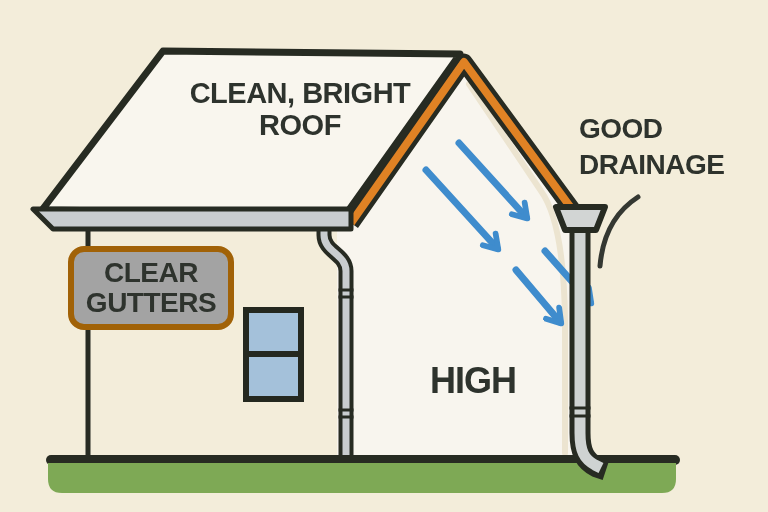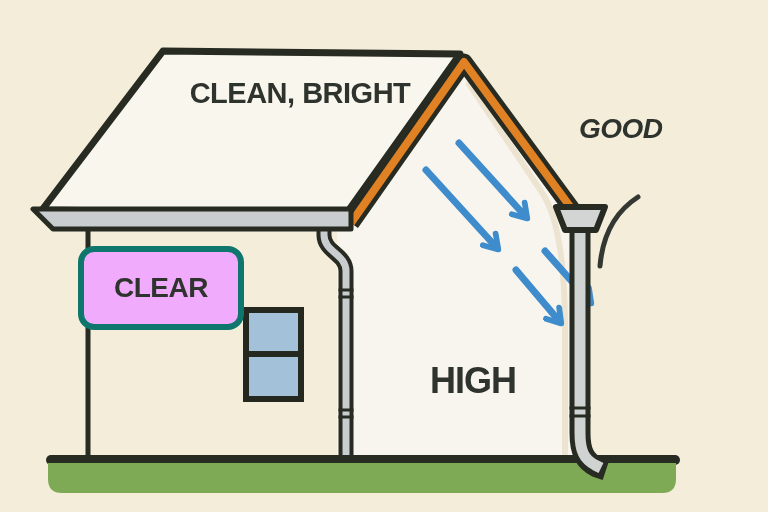"ROOF" span { html: none -> <span>ROOF</span> }
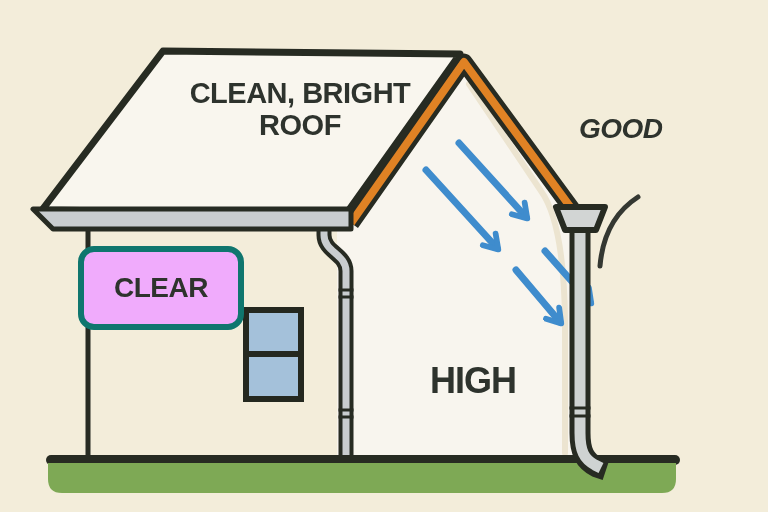"GOOD" .lbl-drainage { font-style: italic -> none }
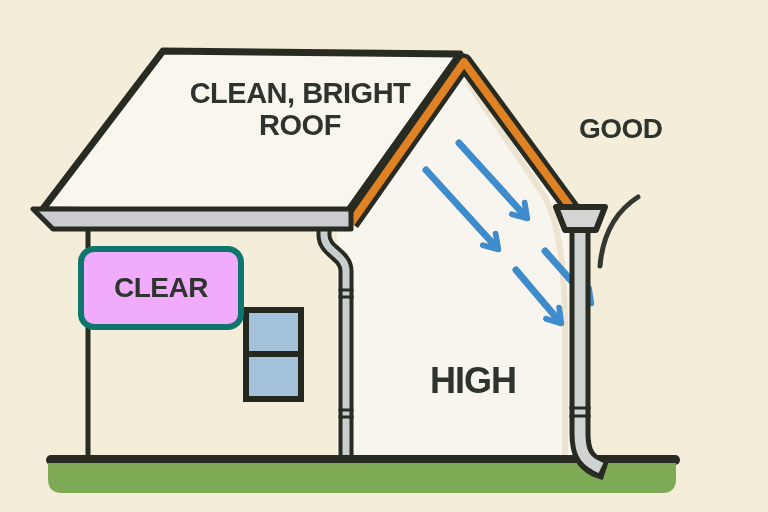"DRAINAGE" span { html: none -> <span>DRAINAGE</span> }
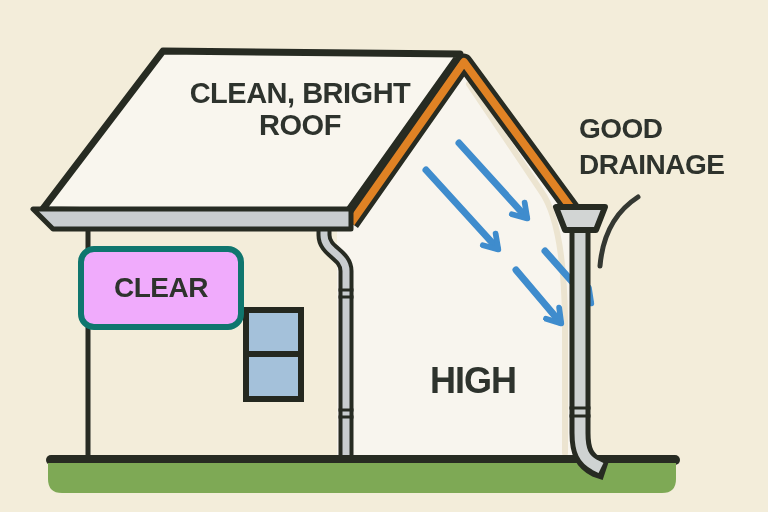"CLEAR" .sign { background: #f0abfc -> #a3a3a3; border: 6px solid #0f766e -> 6px solid #a16207; left: 78px -> 68px }
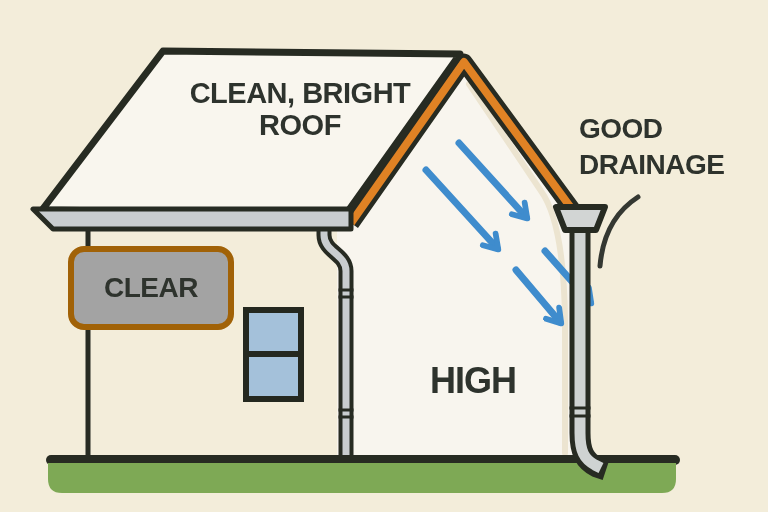"GUTTERS" div.line { html: none -> <div>GUTTERS</div> }
